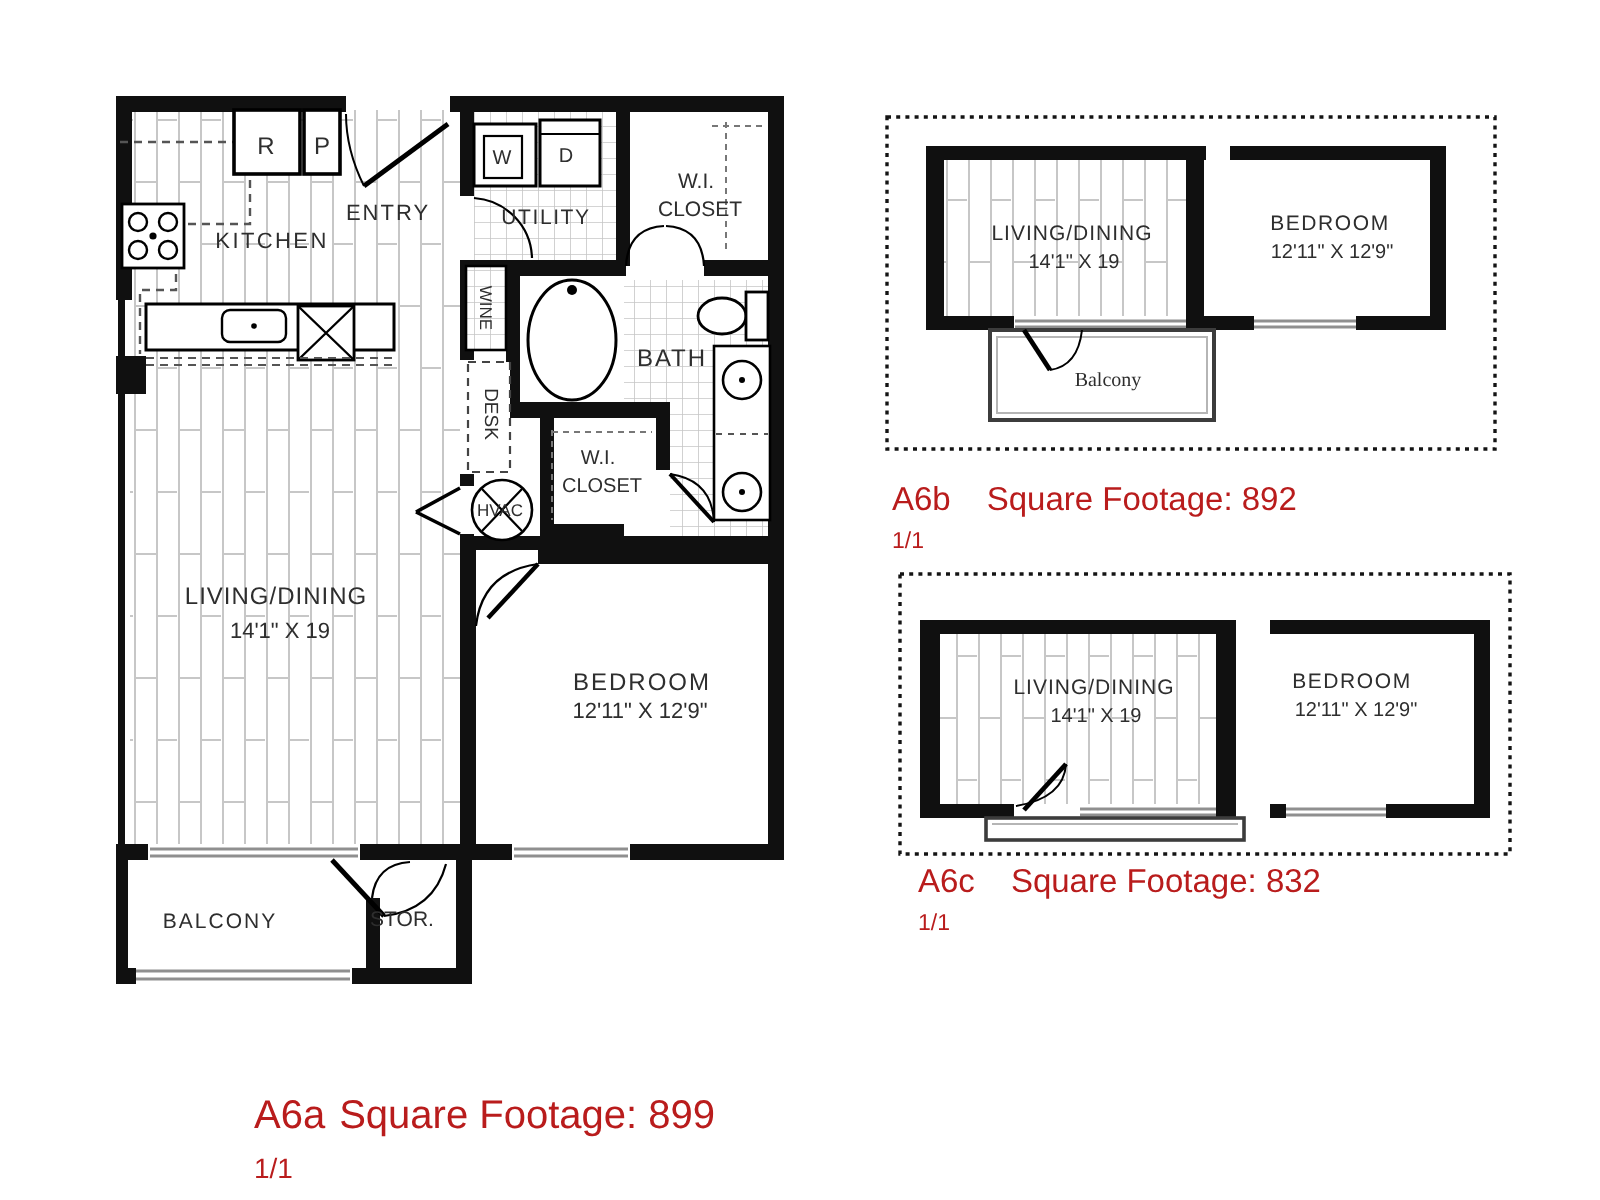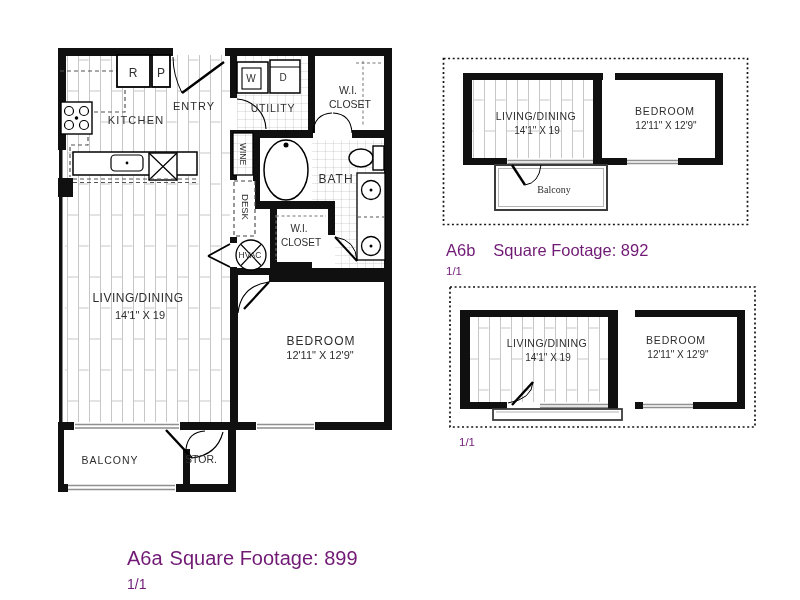"A6b Square Footage: 892" .caption { color: #701a75 -> #b91c1c }
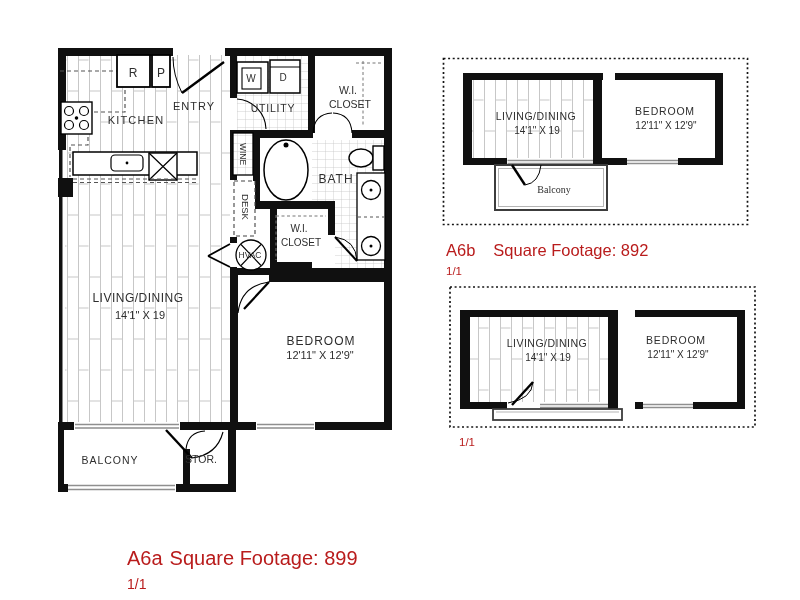"A6c Square Footage: 832" div.cap-line { html: none -> <div> <span>A6c</span><span>Square Footage: 832</span> </div> }
